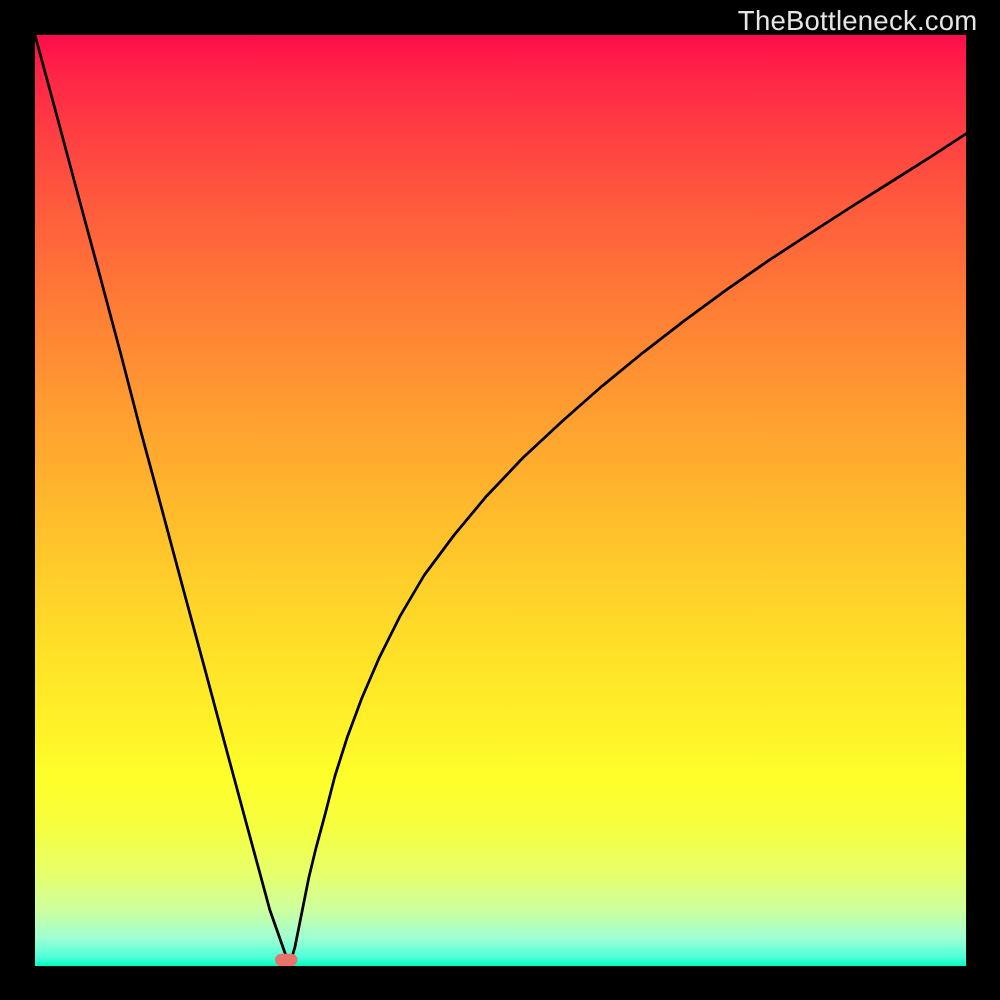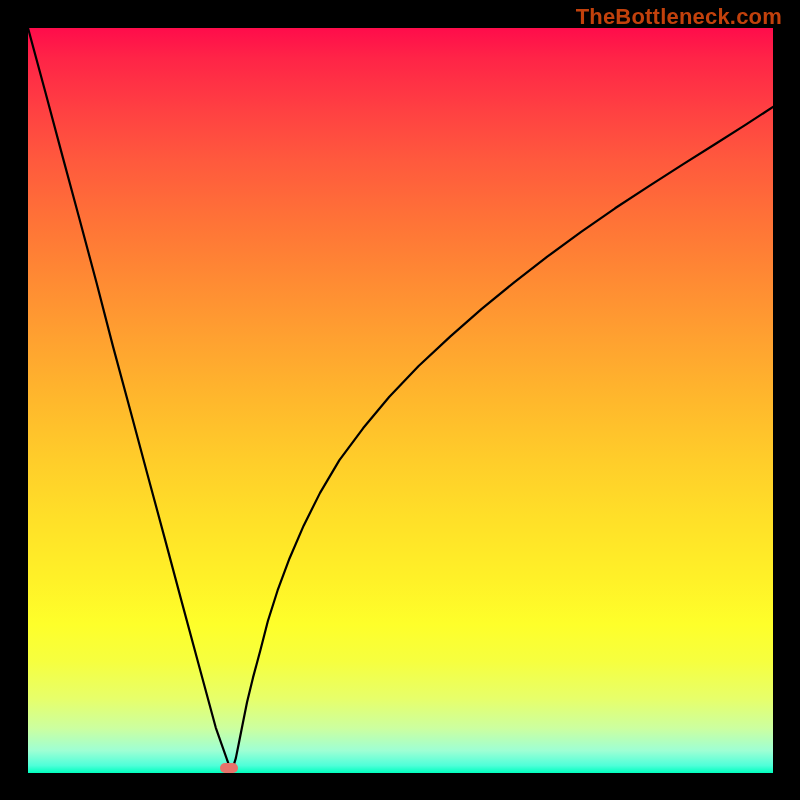"TheBottleneck.com" .watermark { color: #c2410c -> #e5e5e5; font-weight: 700 -> 400 }
